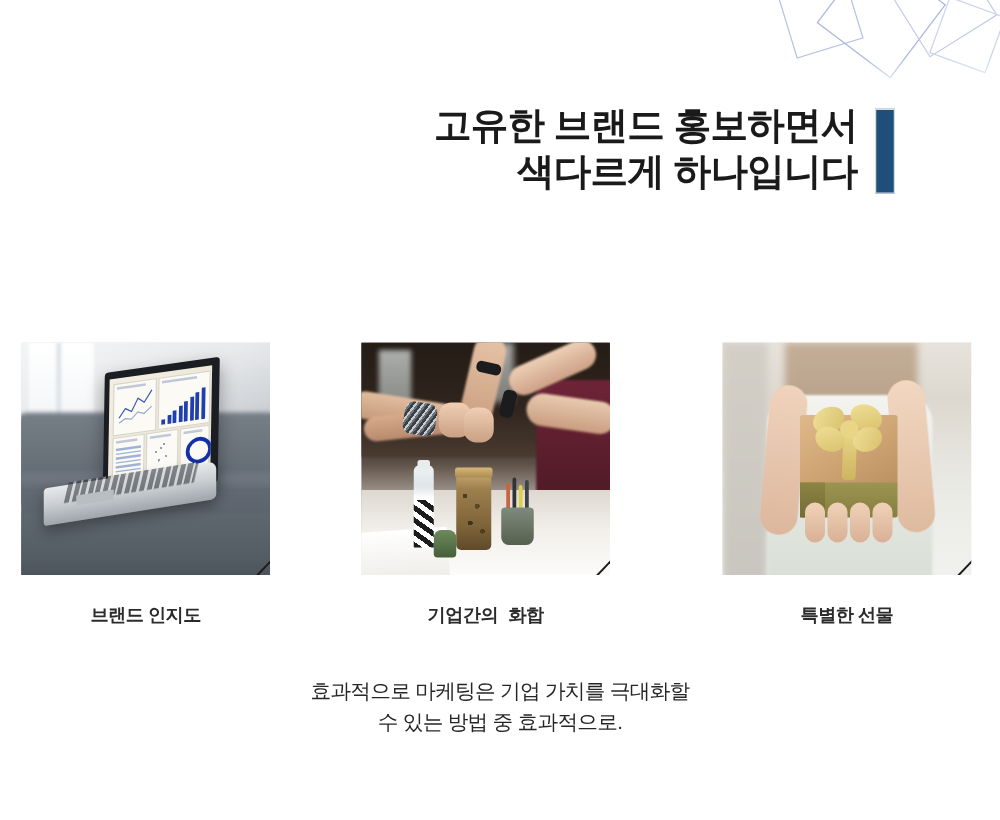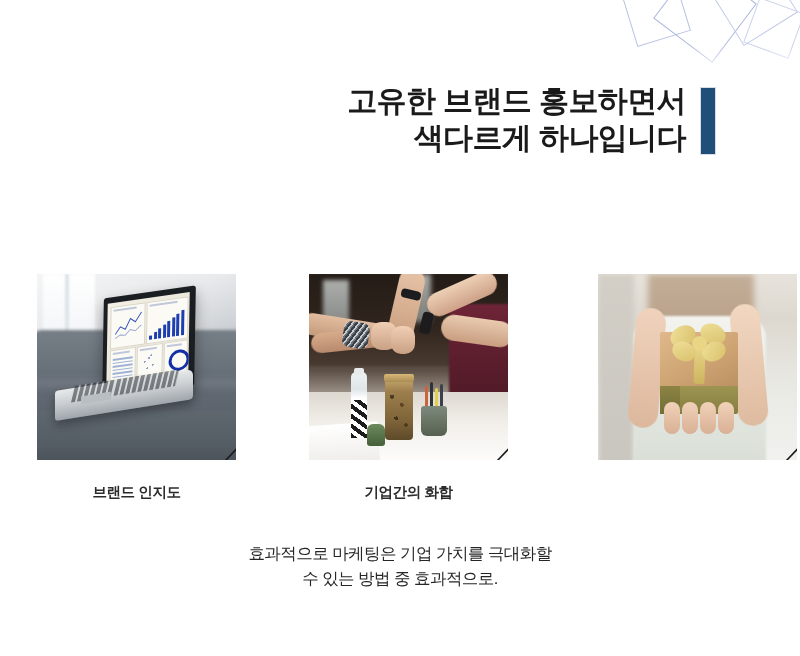"브랜드 인지도" .cards { margin-left: 20px -> none }
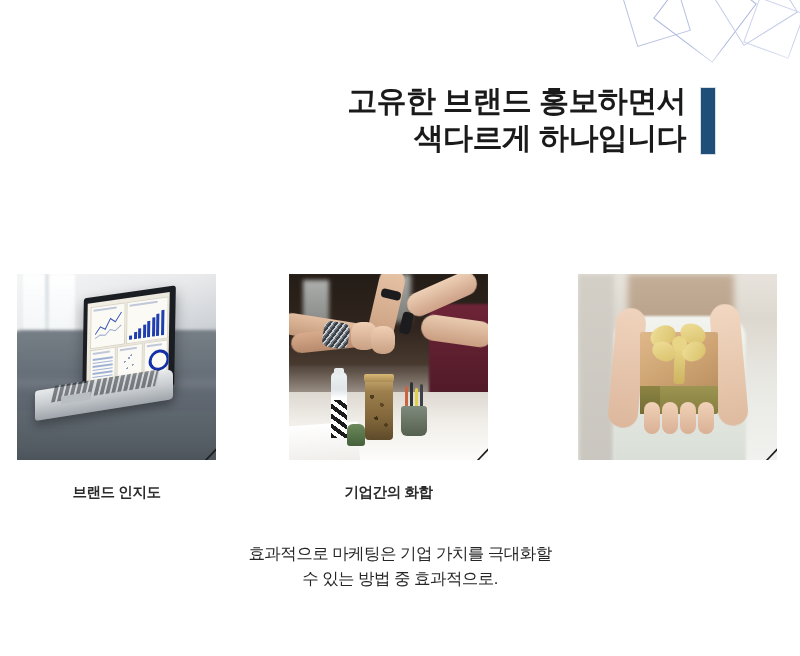"기업간의 화합" .card.c1 { font-family: none -> Liberation Mono, monospace }
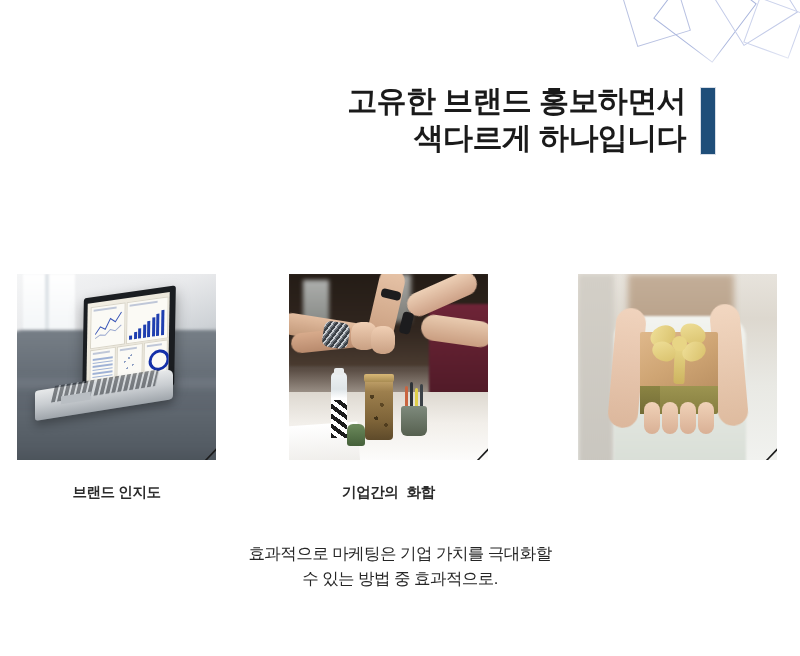"특별한 선물" div.caption { html: none -> <div>특별한 선물</div> }
